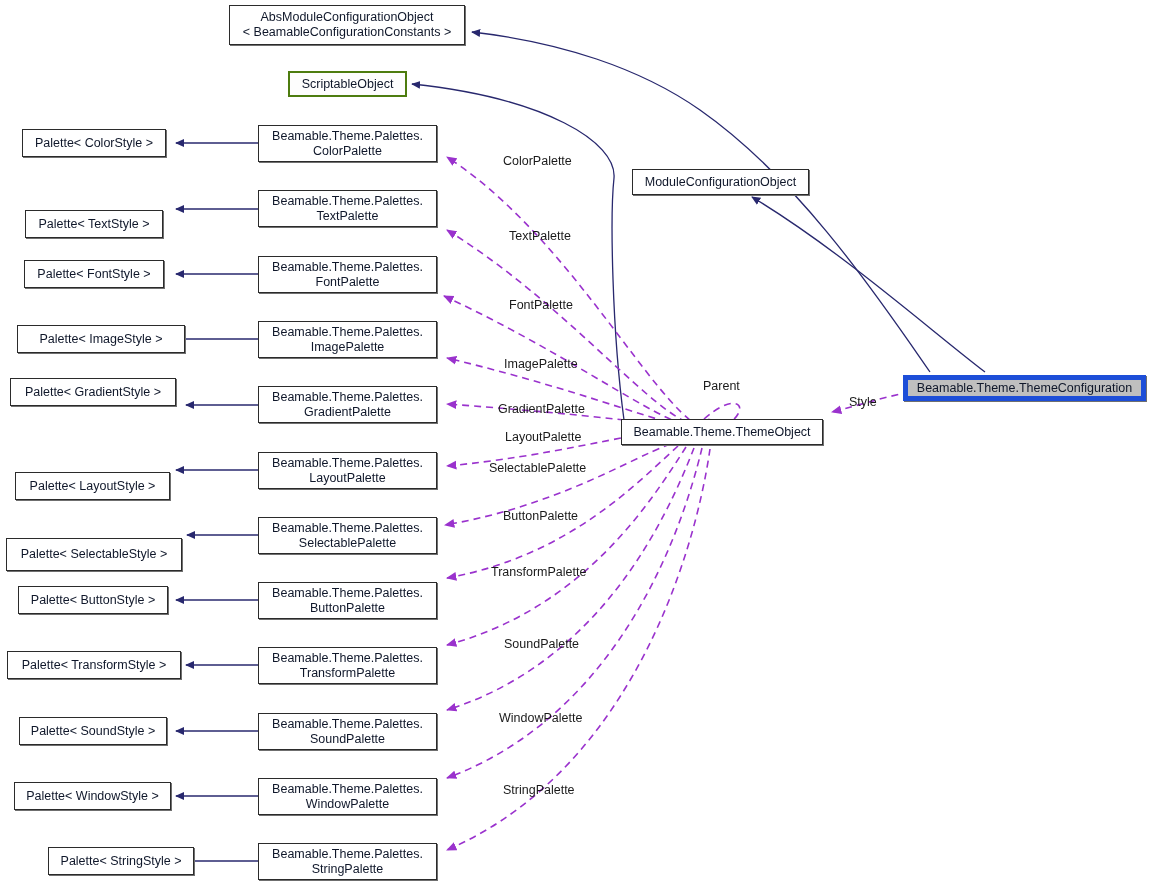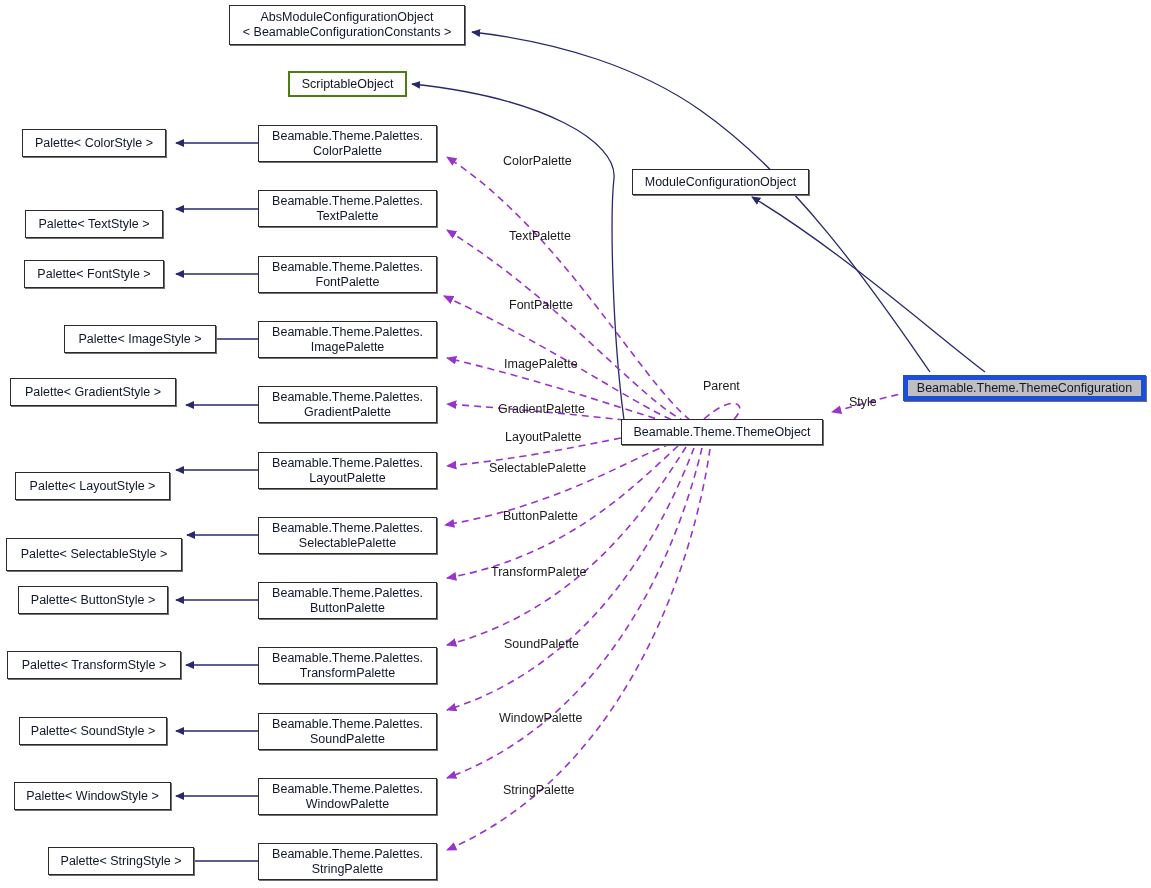"Palette< ImageStyle >" div.node { margin-left: 47px -> none; width: 152px -> 168px }
